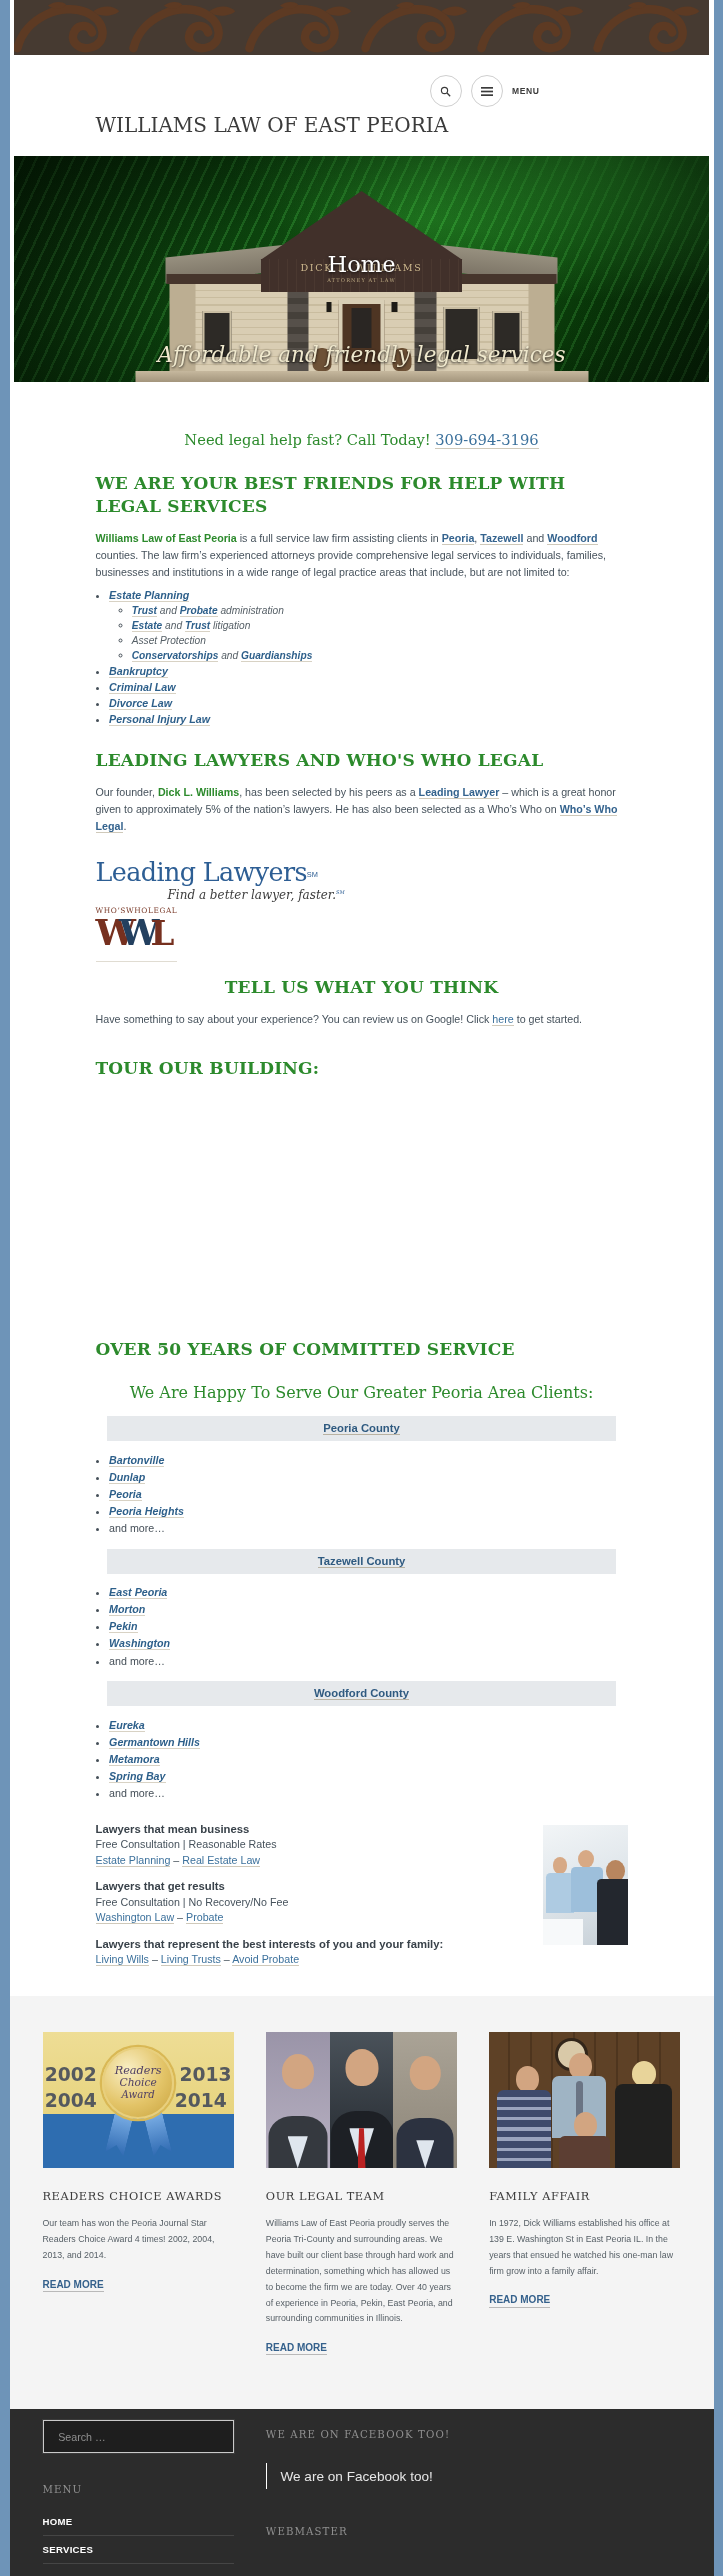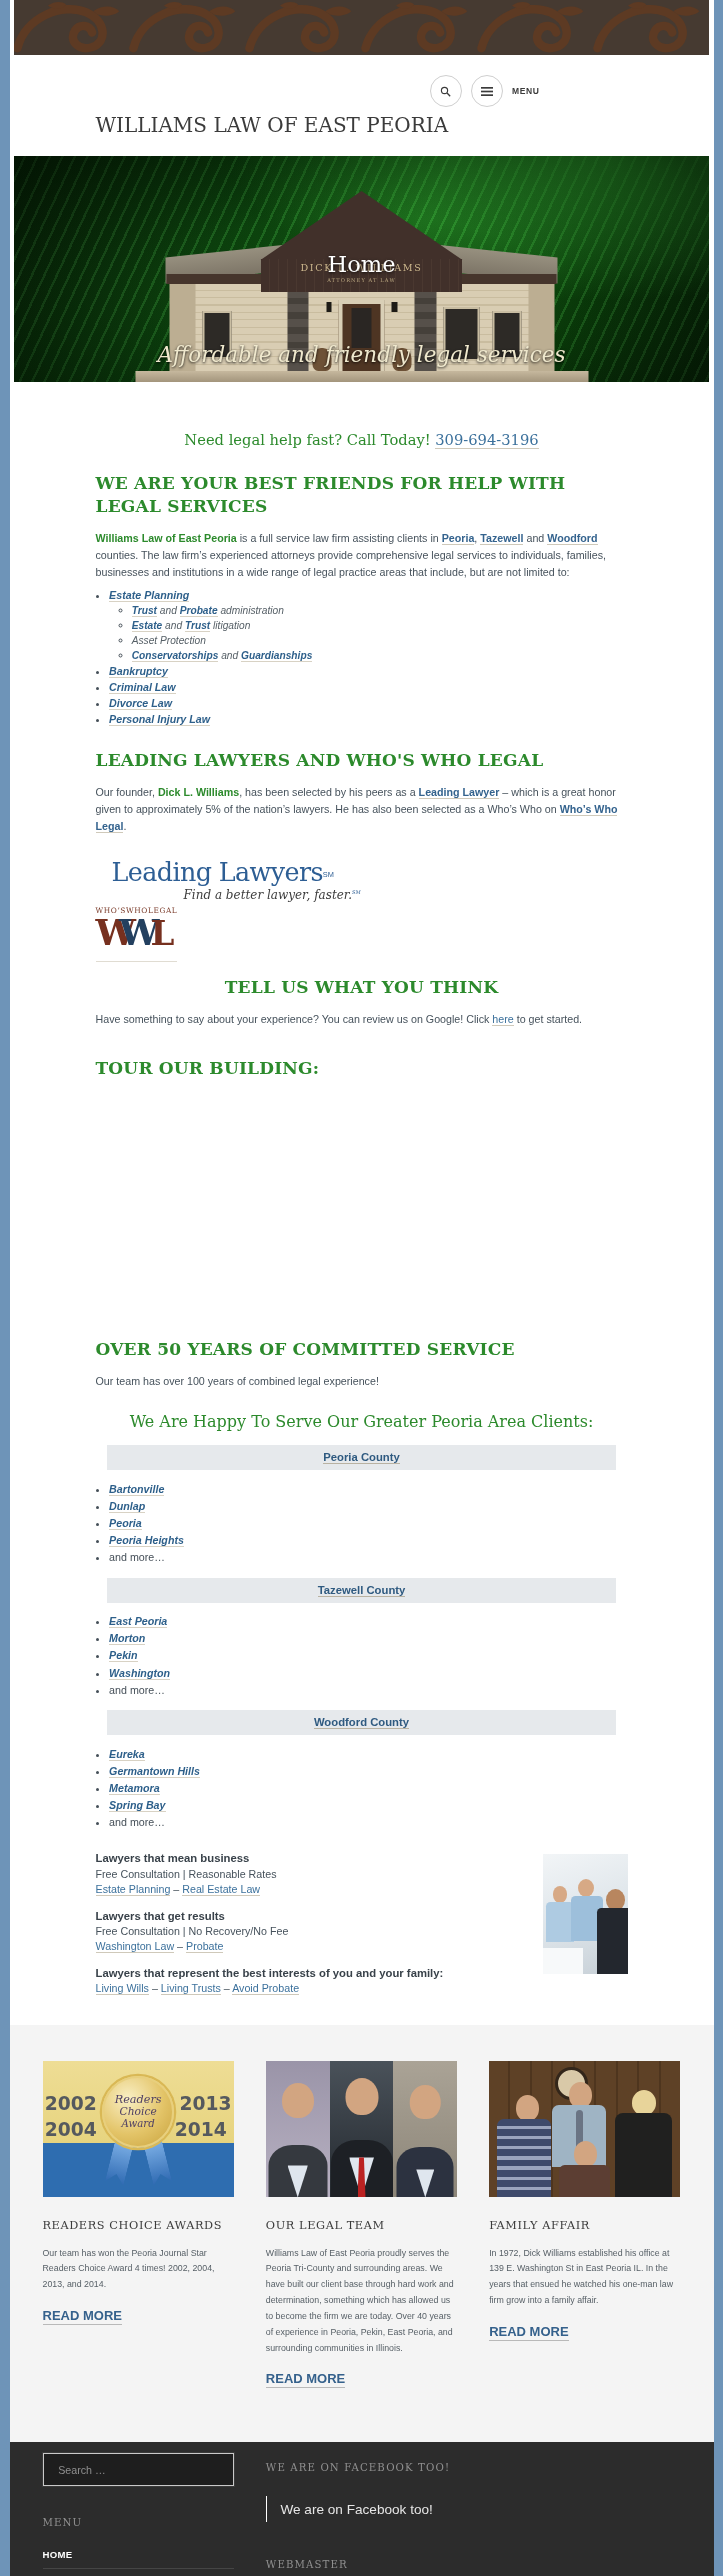"Leading LawyersSM" .ll-logo { margin-left: 16px -> none }
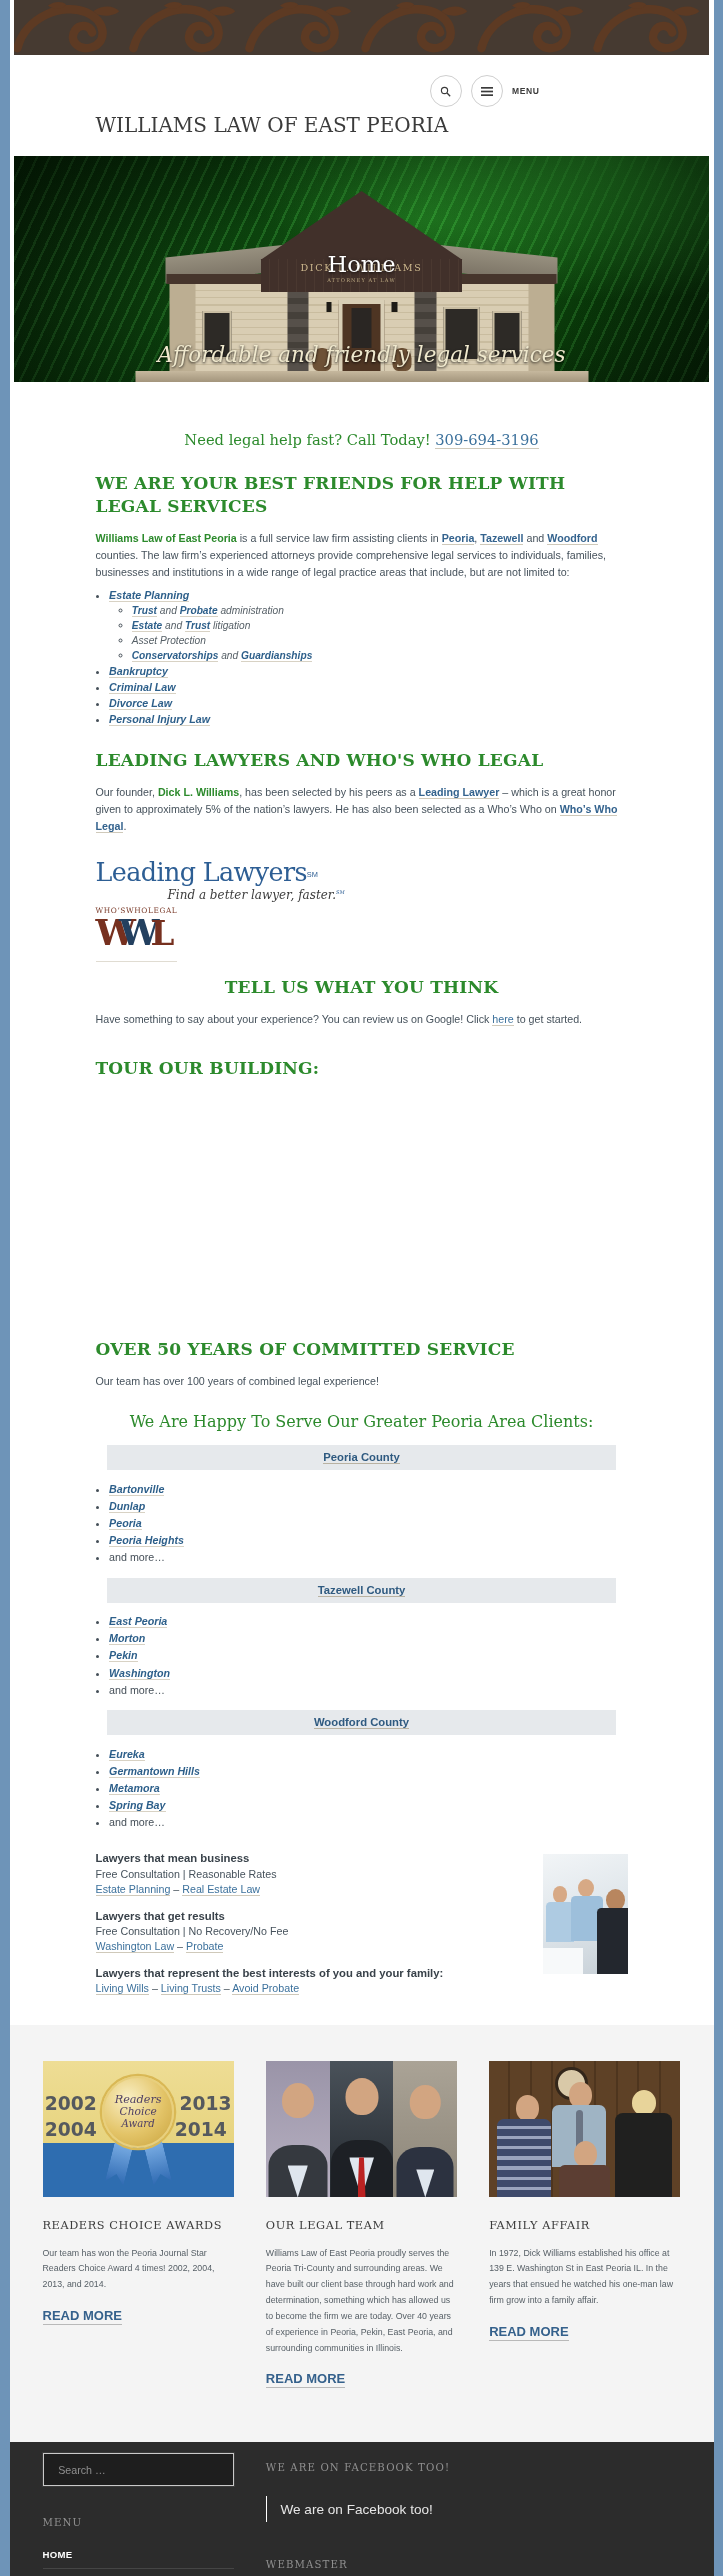"Our team has over 100" p.body { html: <p>Our team has over 100 years of combined legal experience!</p> -> none }
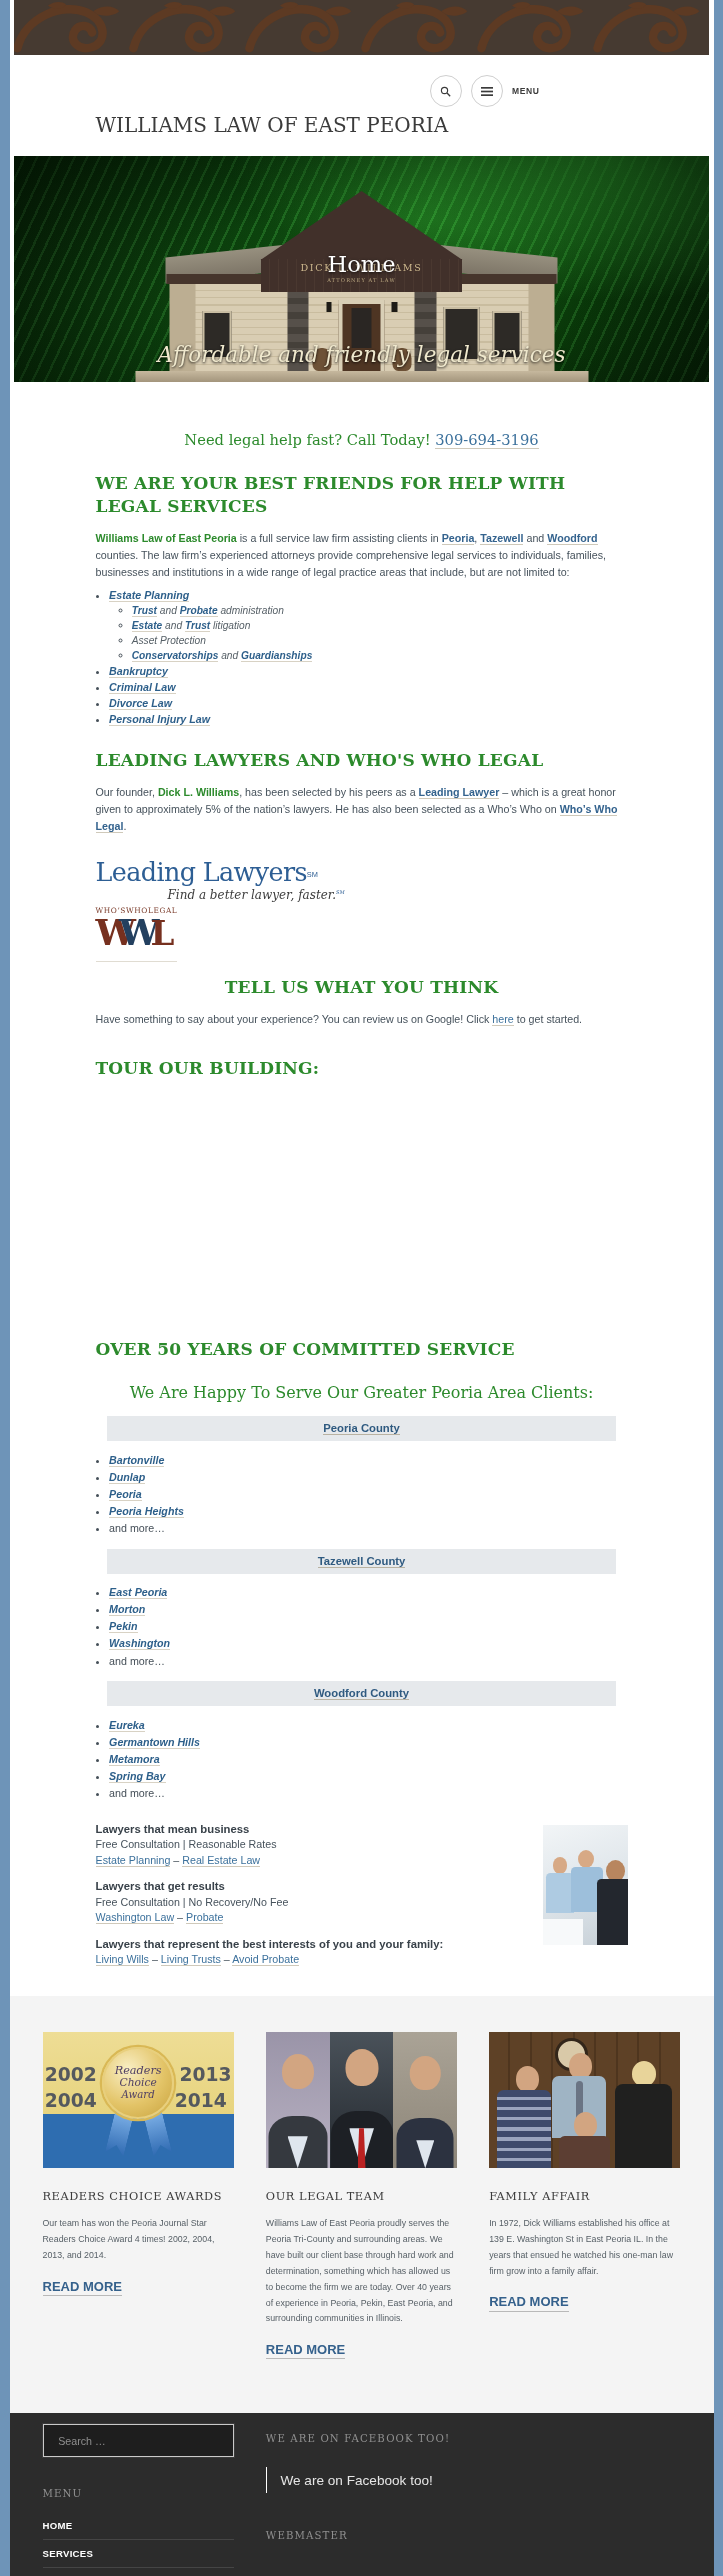"READ MORE" .read-more { font-size: 13px -> 10px }
